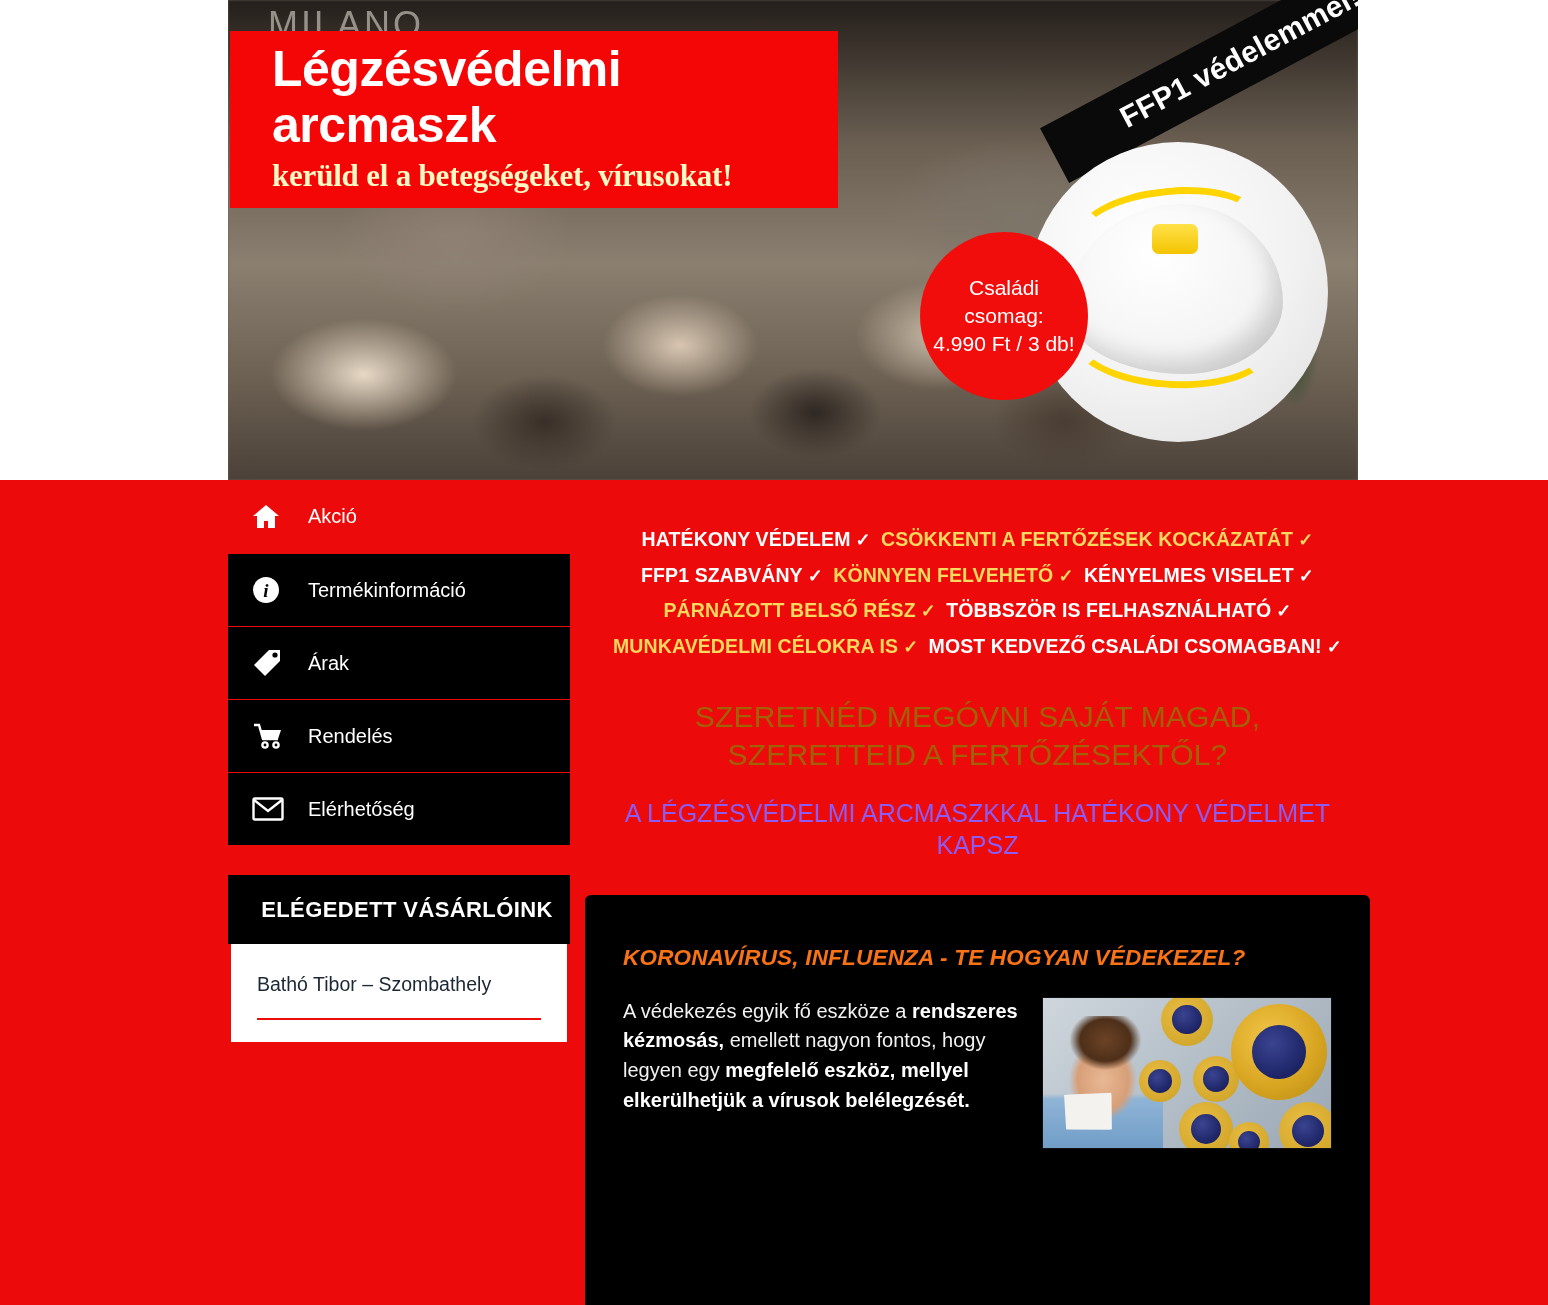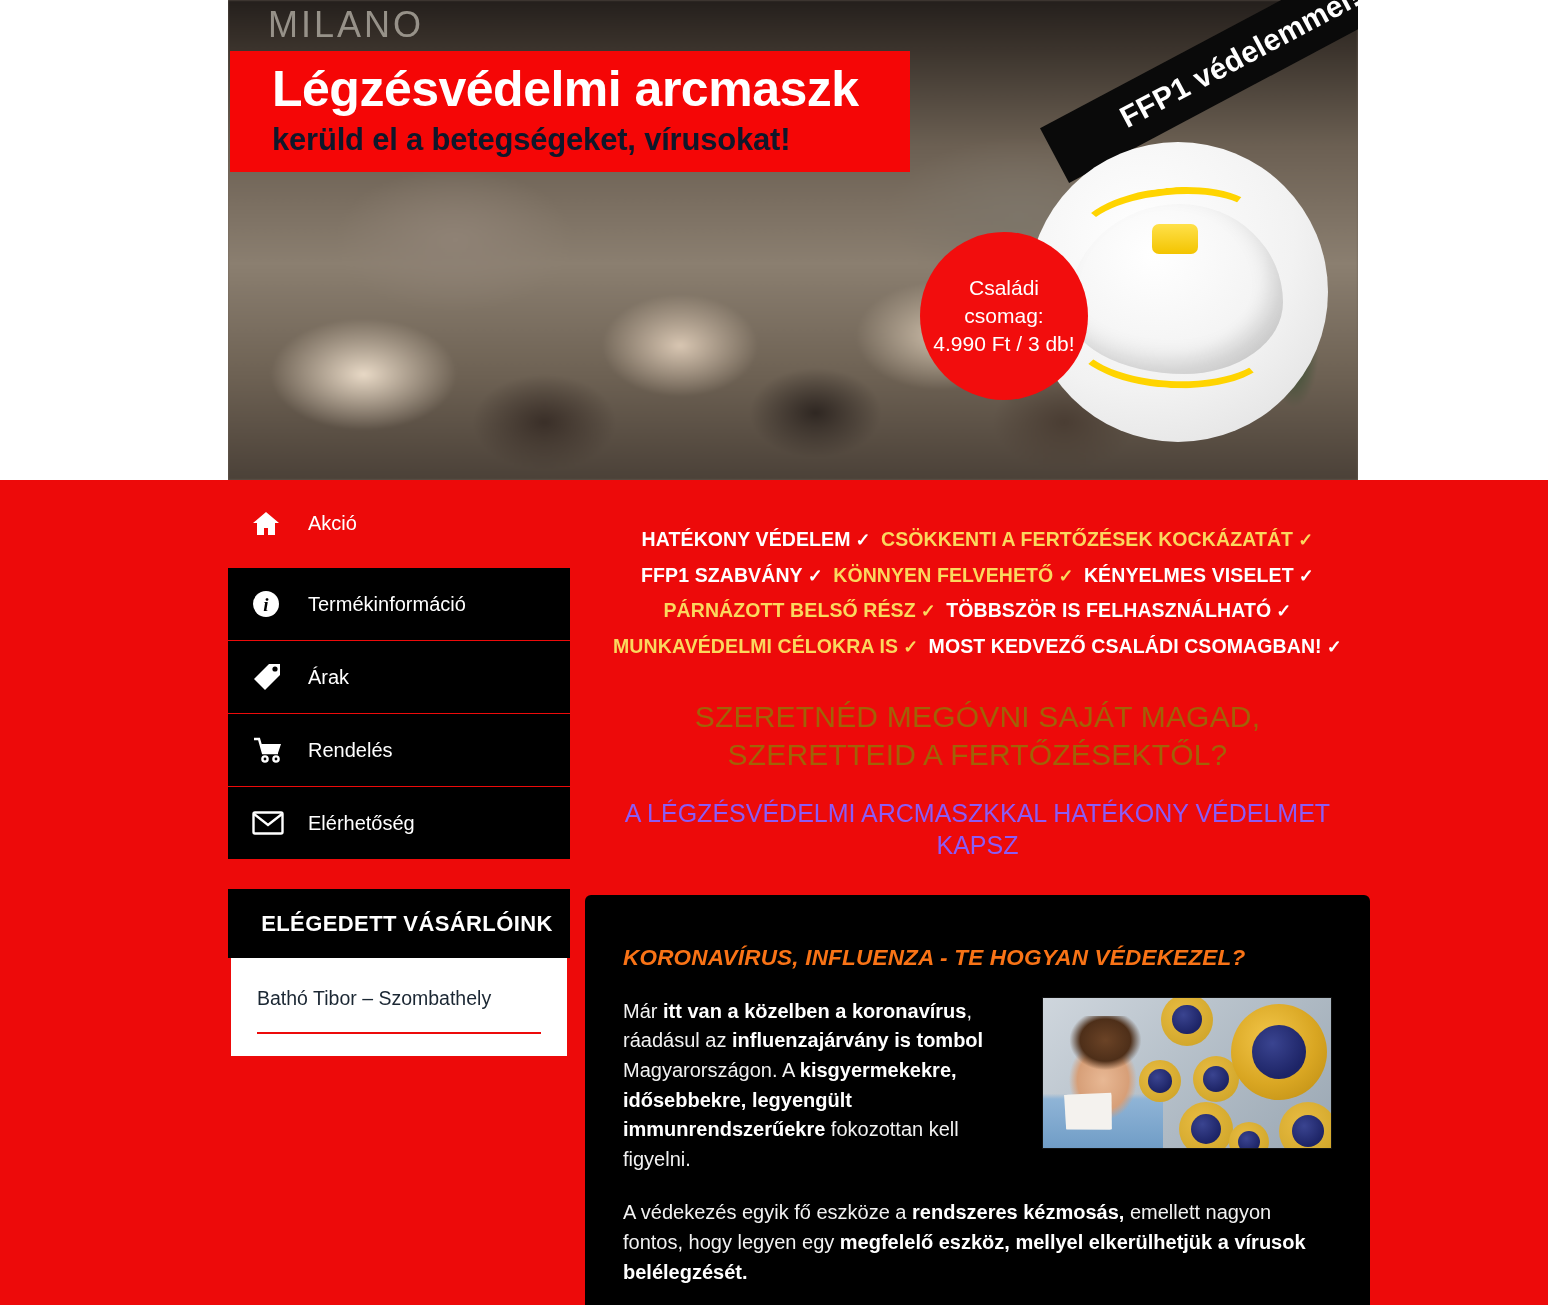"Légzésvédelmi arcmaszk" .hero-title-block { margin-top: 20px -> none; width: 680px -> 608px }
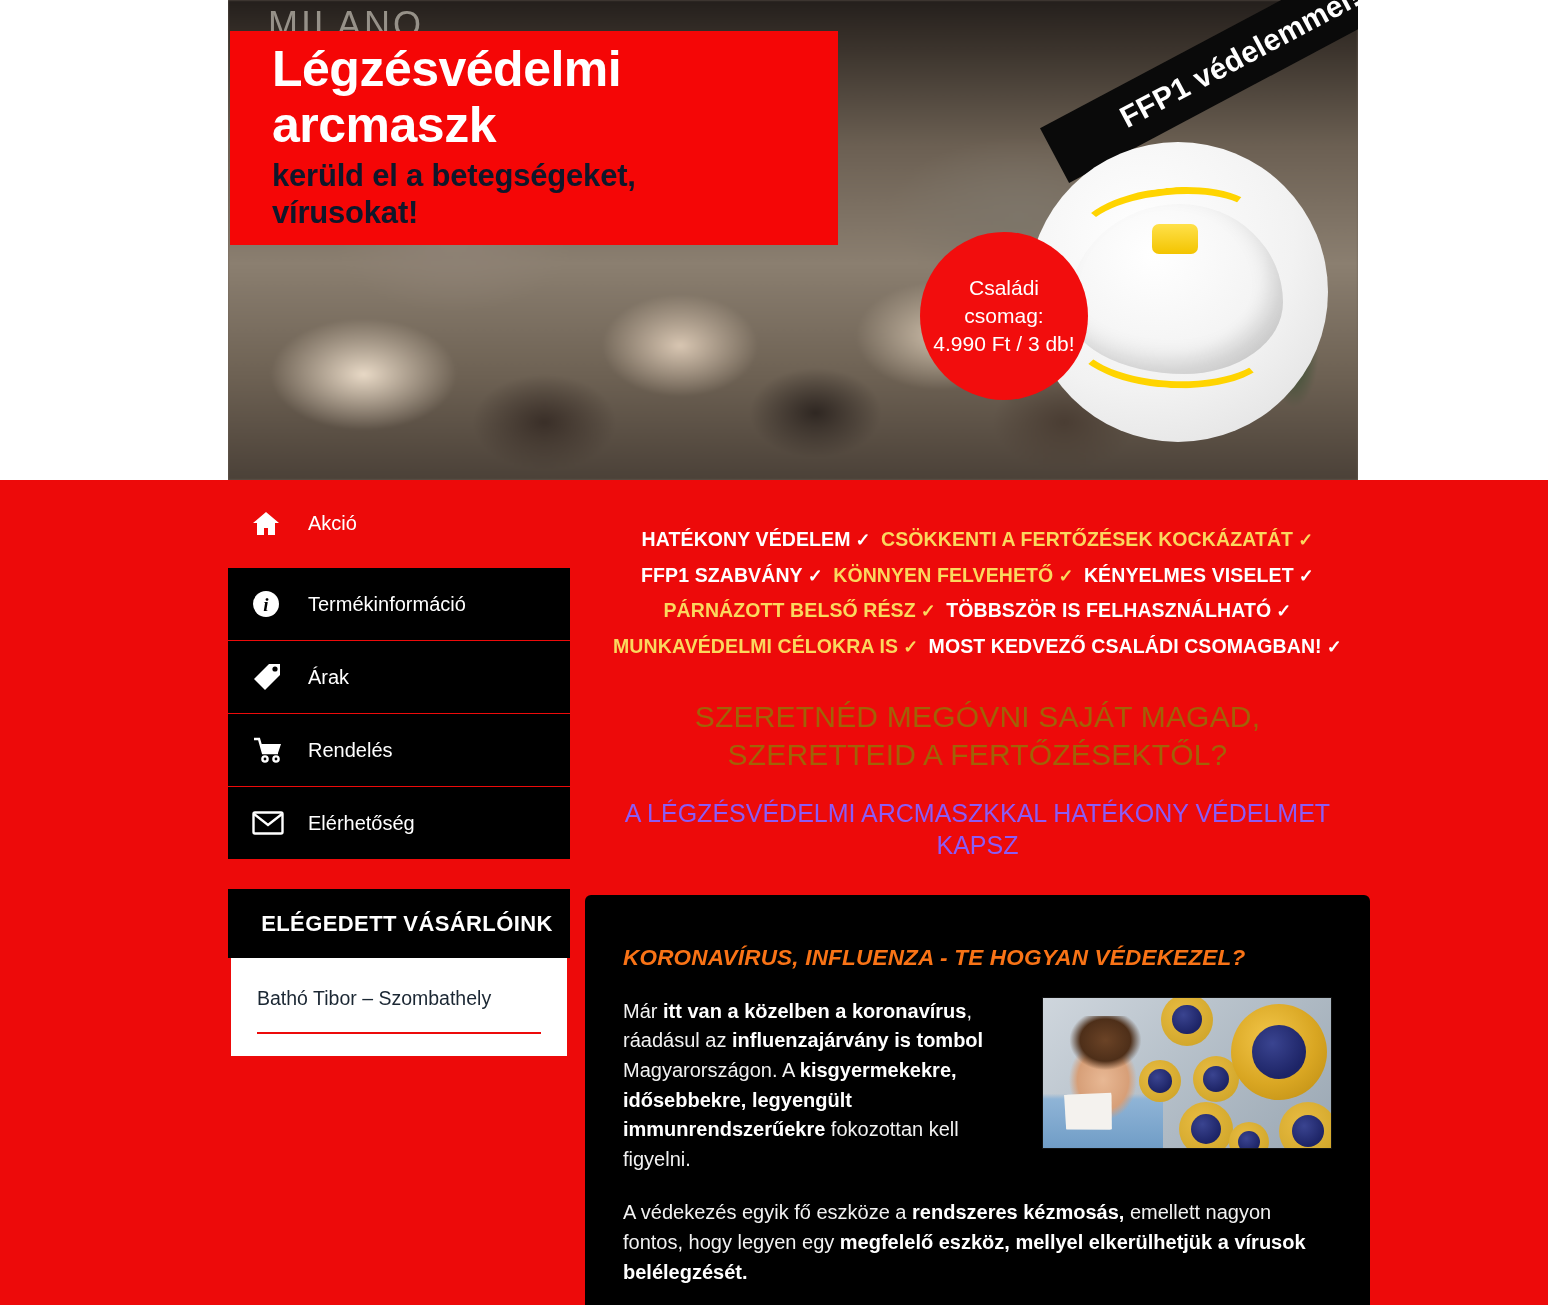"kerüld el a betegségeket, vírusokat!" .hero-sub { color: #0f172a -> #fef9c3; font-family: none -> Liberation Serif, serif }
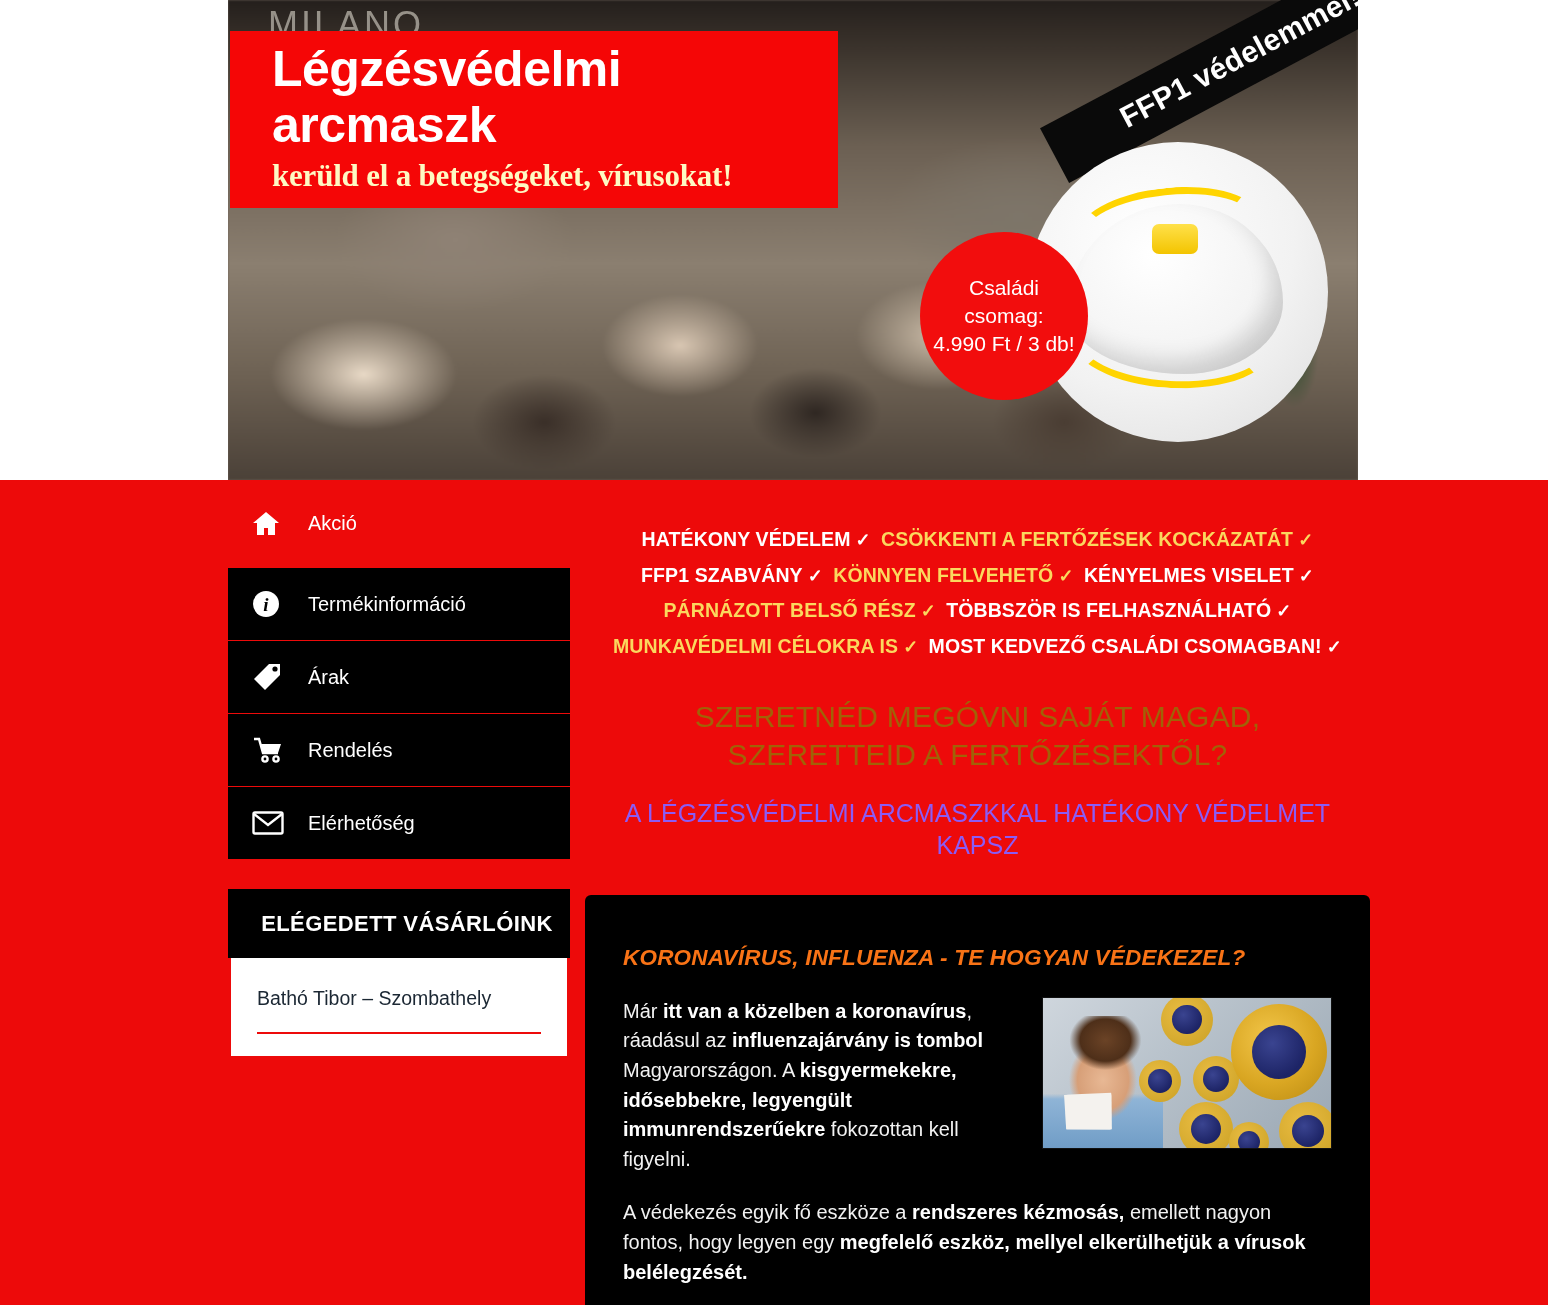"Akció" .menu-item.active { height: 87px -> 73px }
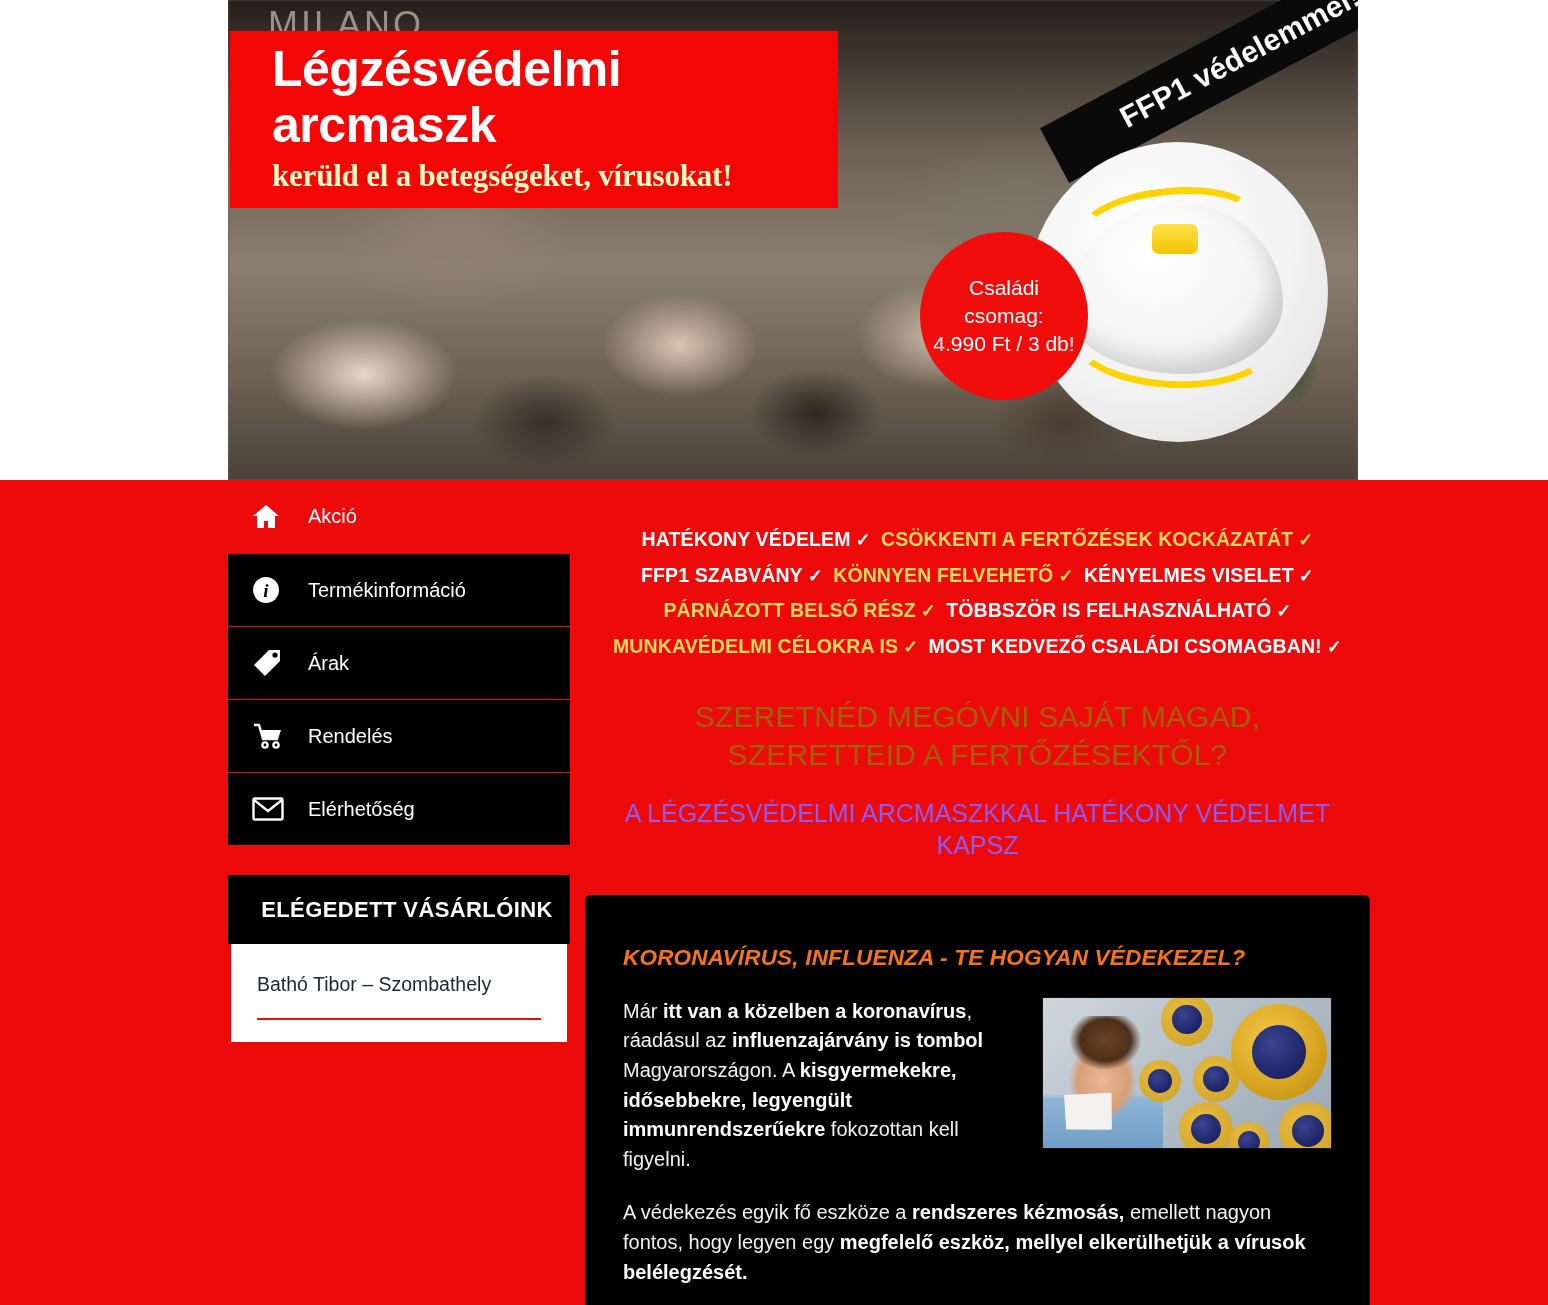"Már itt van a közelben" p.box-p { html: <p><span>Már </span><b>itt van a közelben a koronavírus</b><span>, ráadásul az </span><b>influenzajárvány is tombol</b><span> Magyarországon. A </span><b>kisgyermekekre, idősebbekre, legyengült immunrendszerűekre</b><span> fokozottan kell figyelni.</span></p> -> none }
